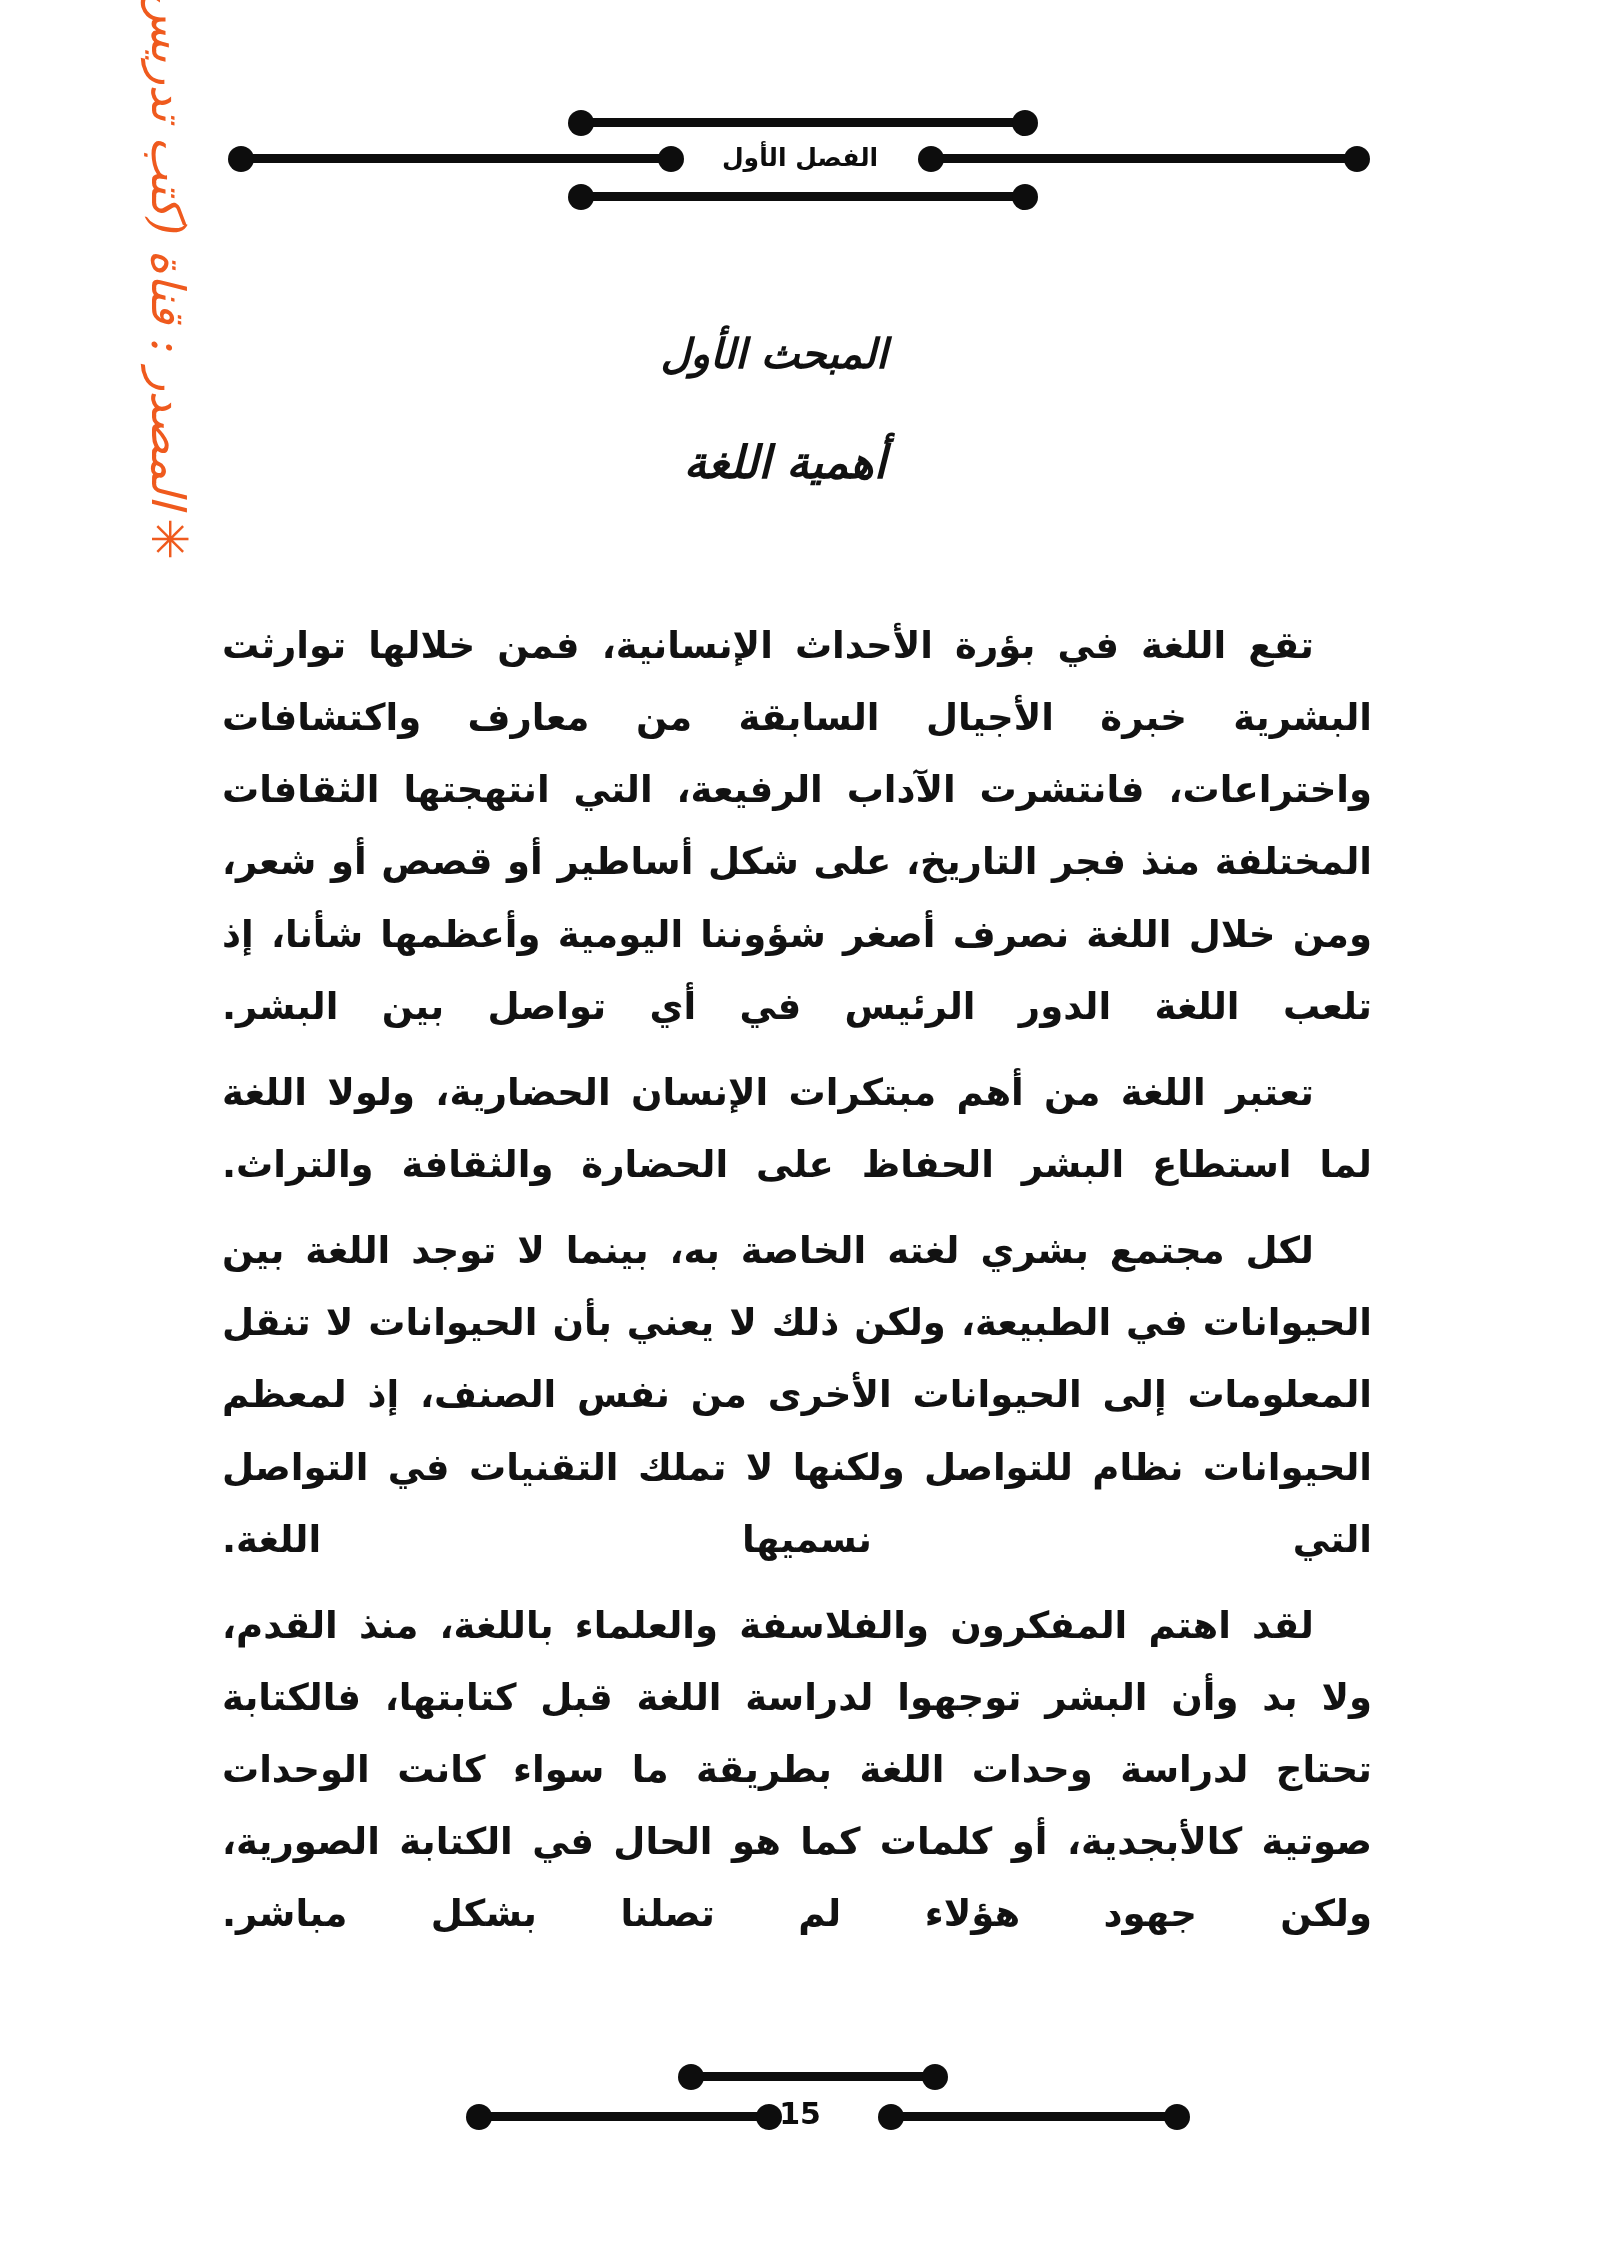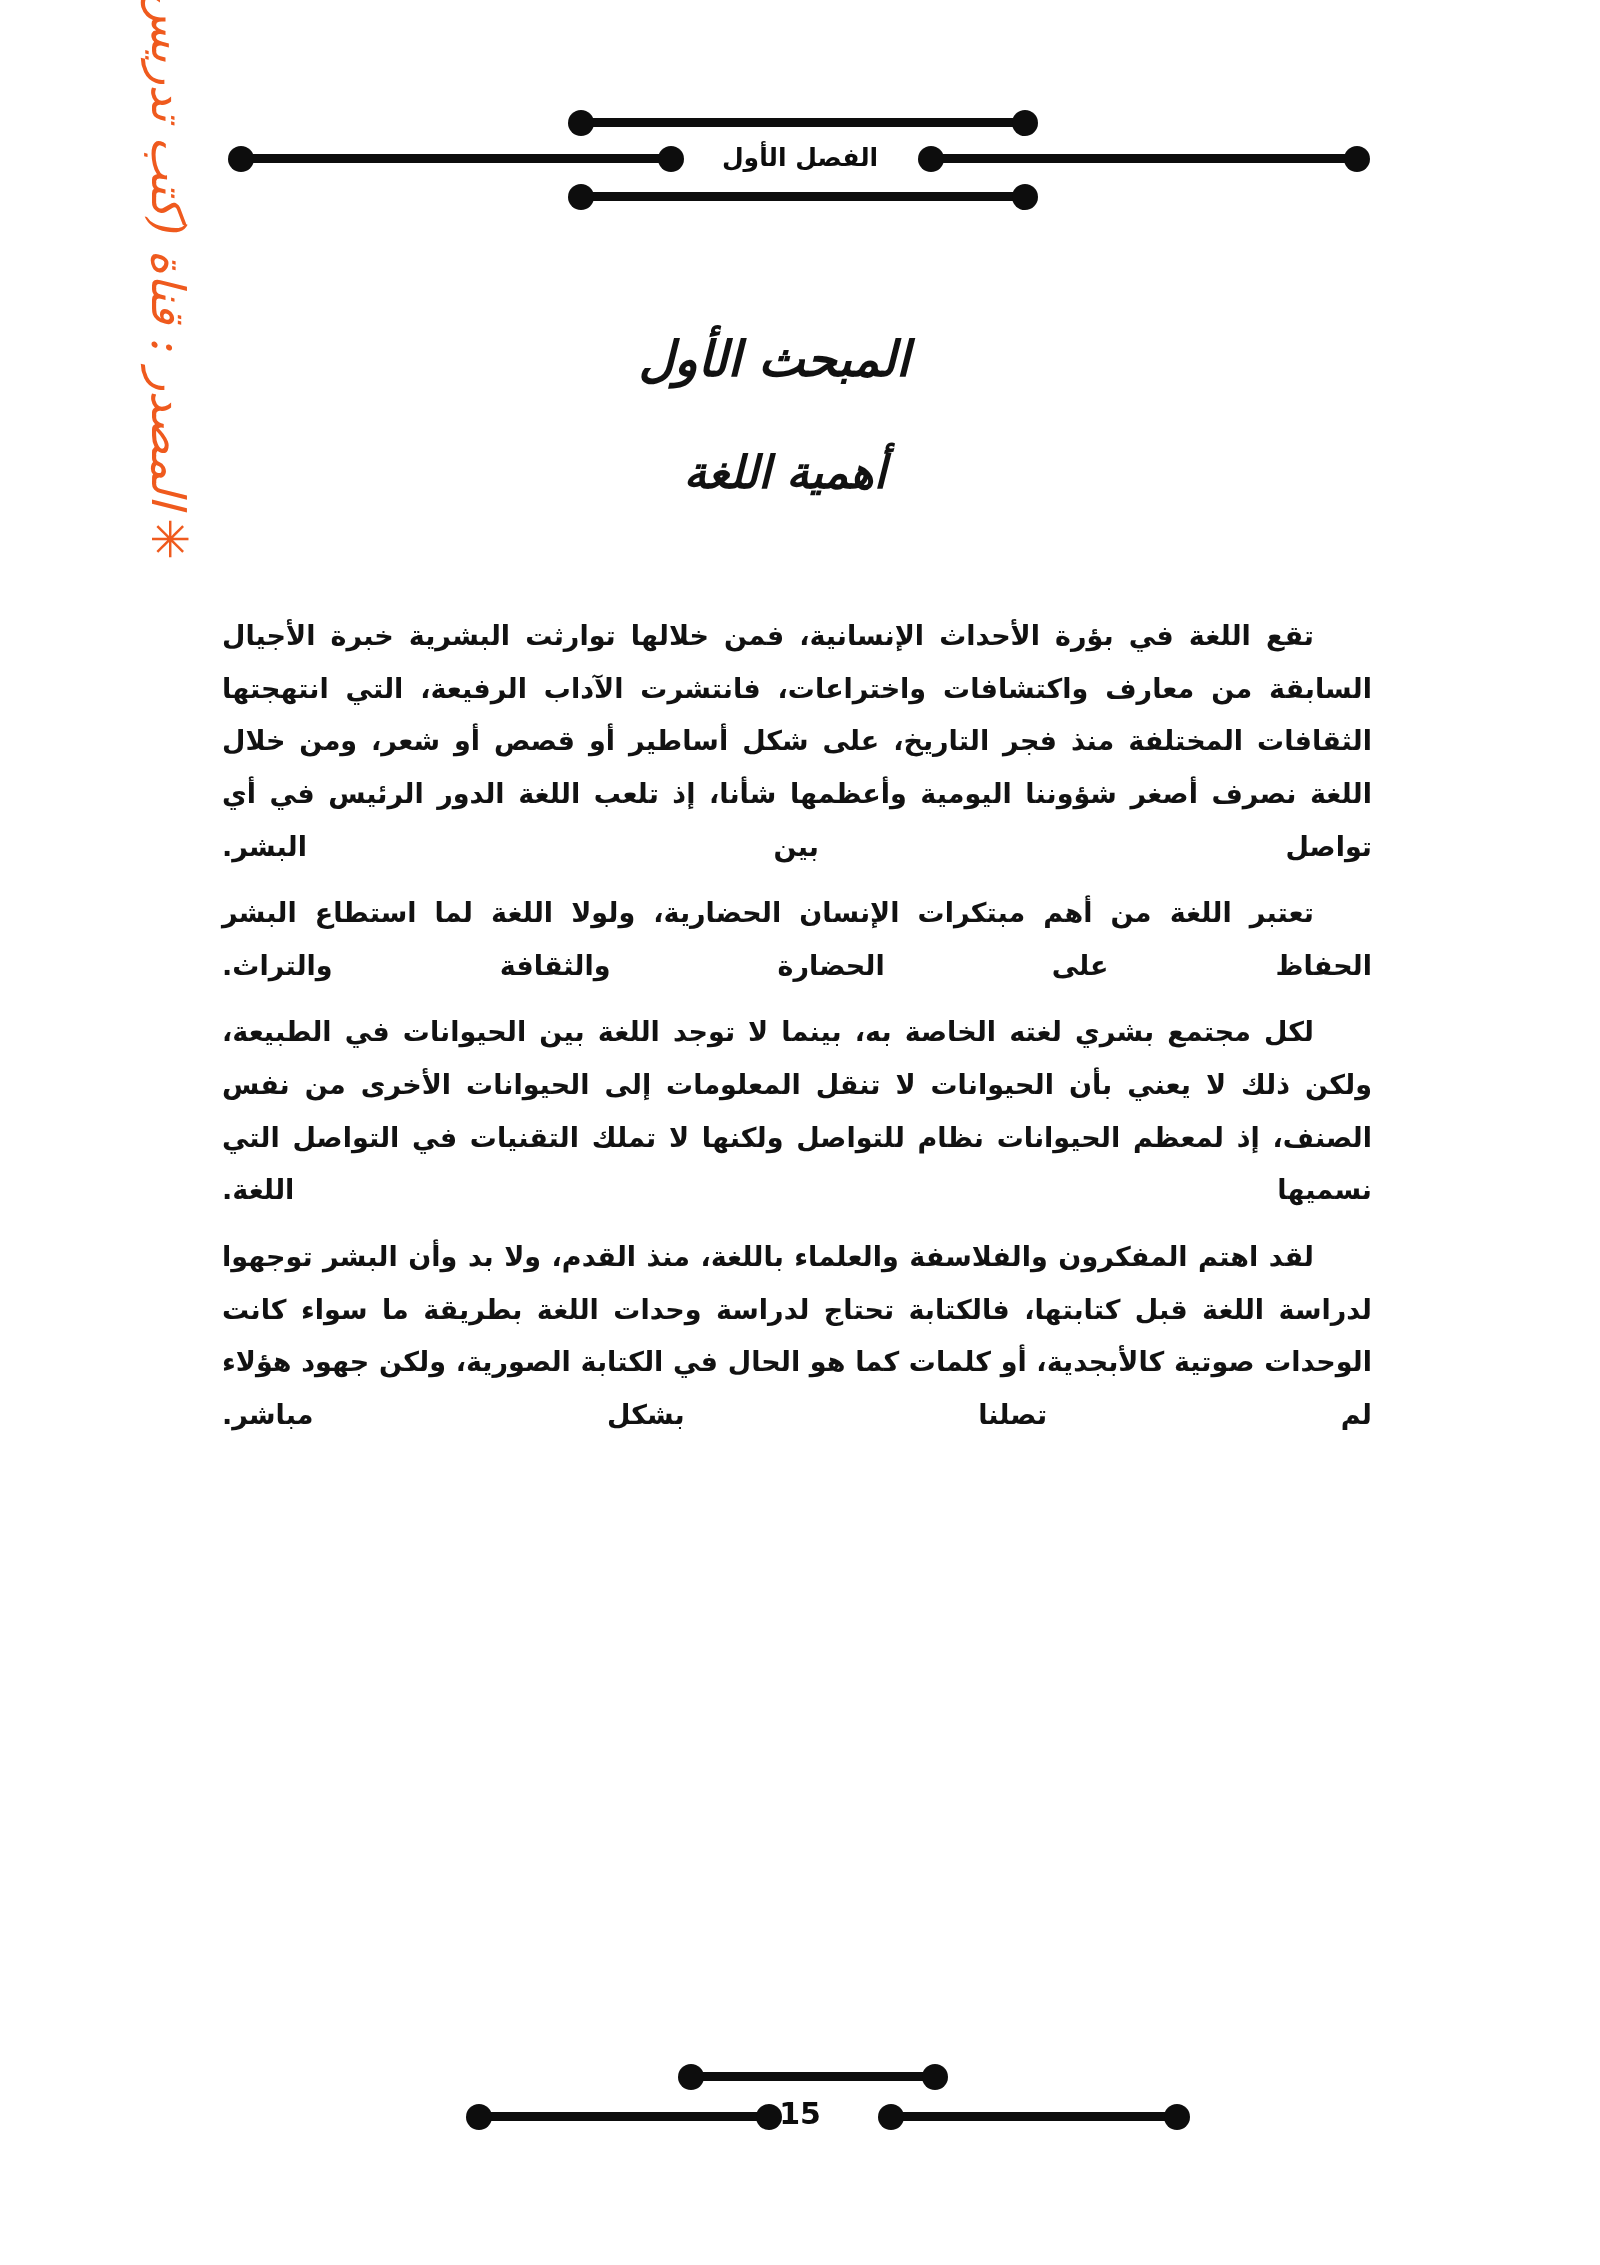"المبحث الأول" .section-title { font-size: 49px -> 41px }
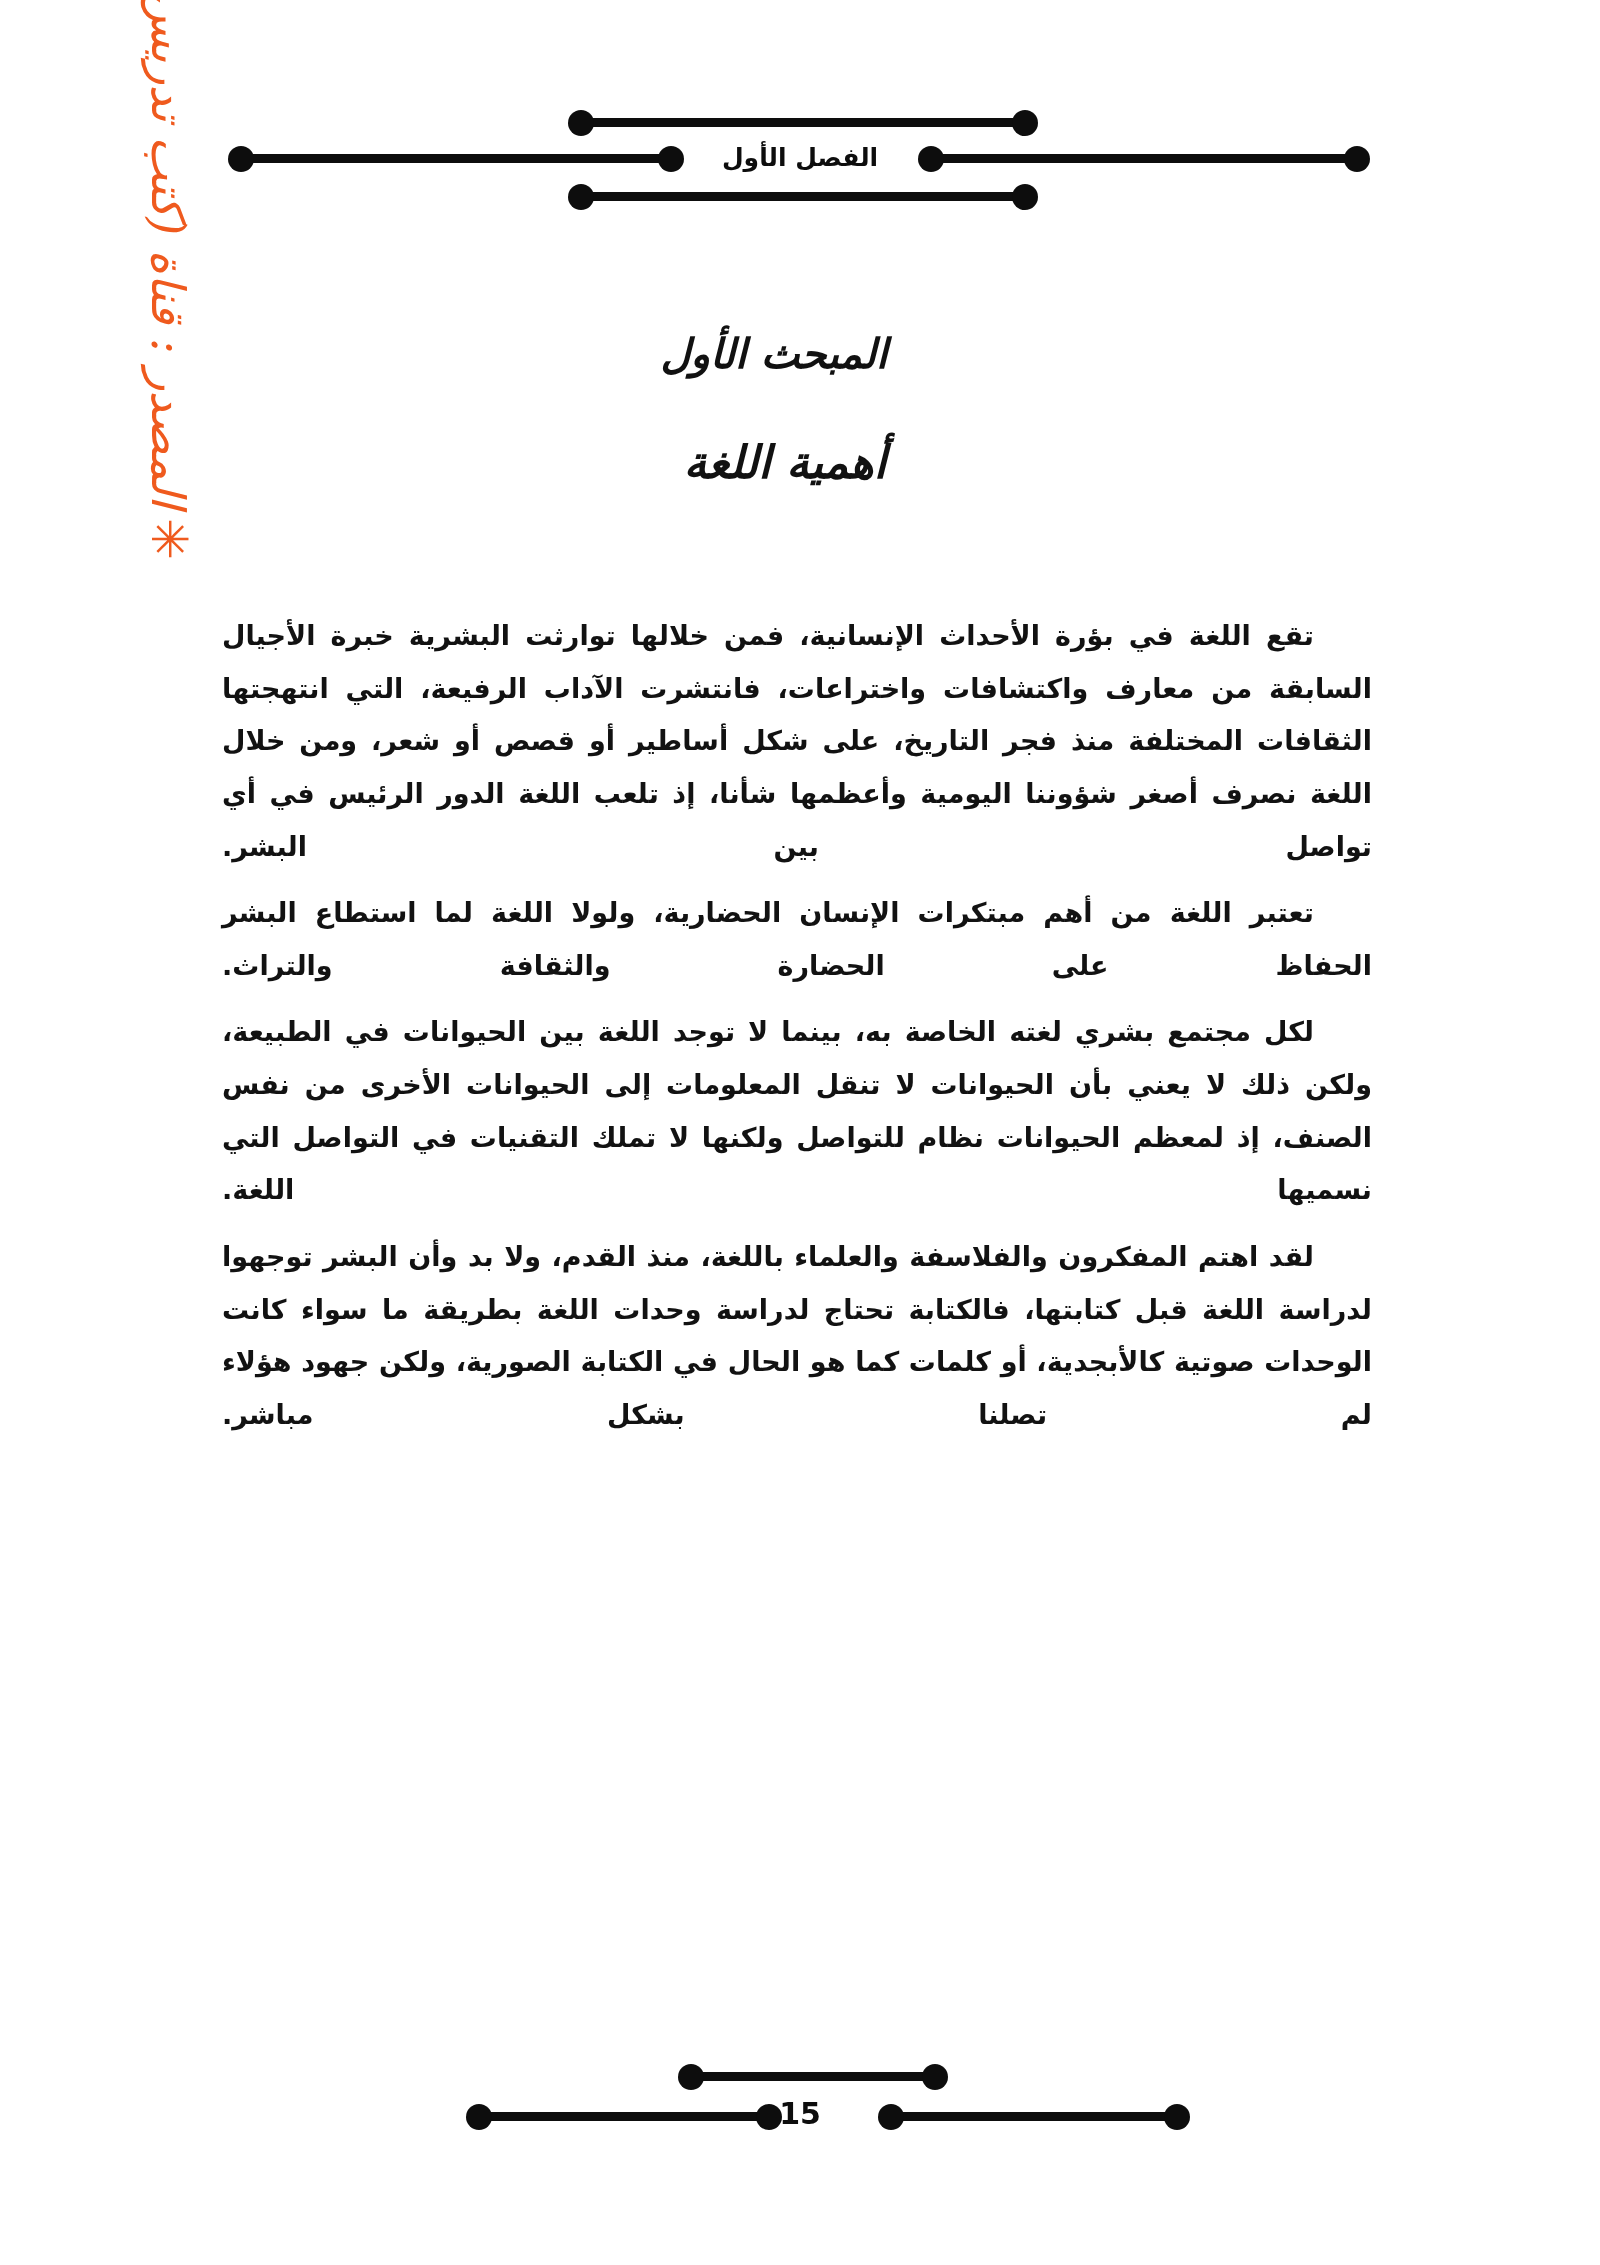"تقع اللغة في بؤرة الأحداث" .para { font-size: 27px -> 37px }
